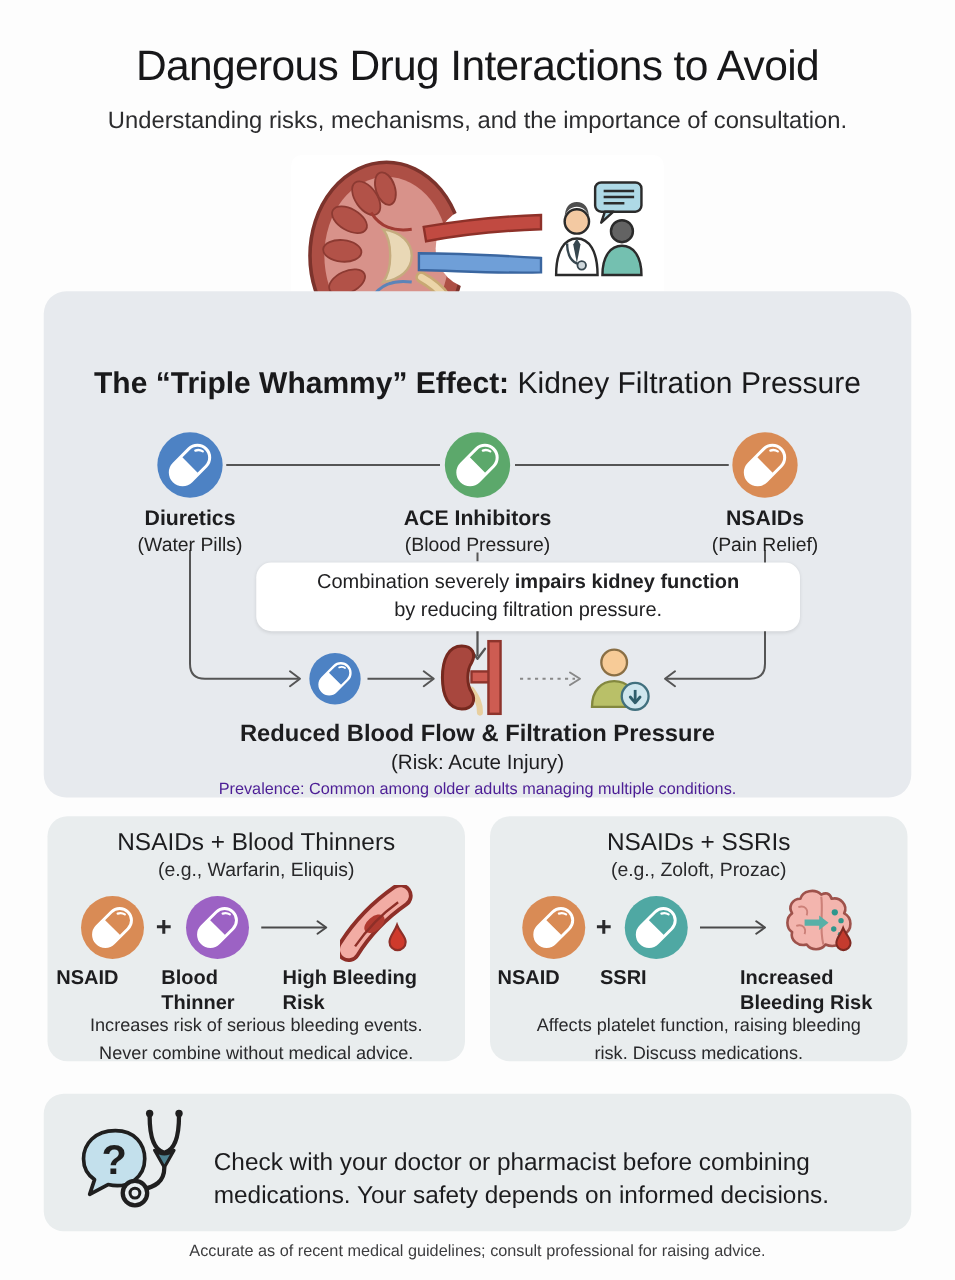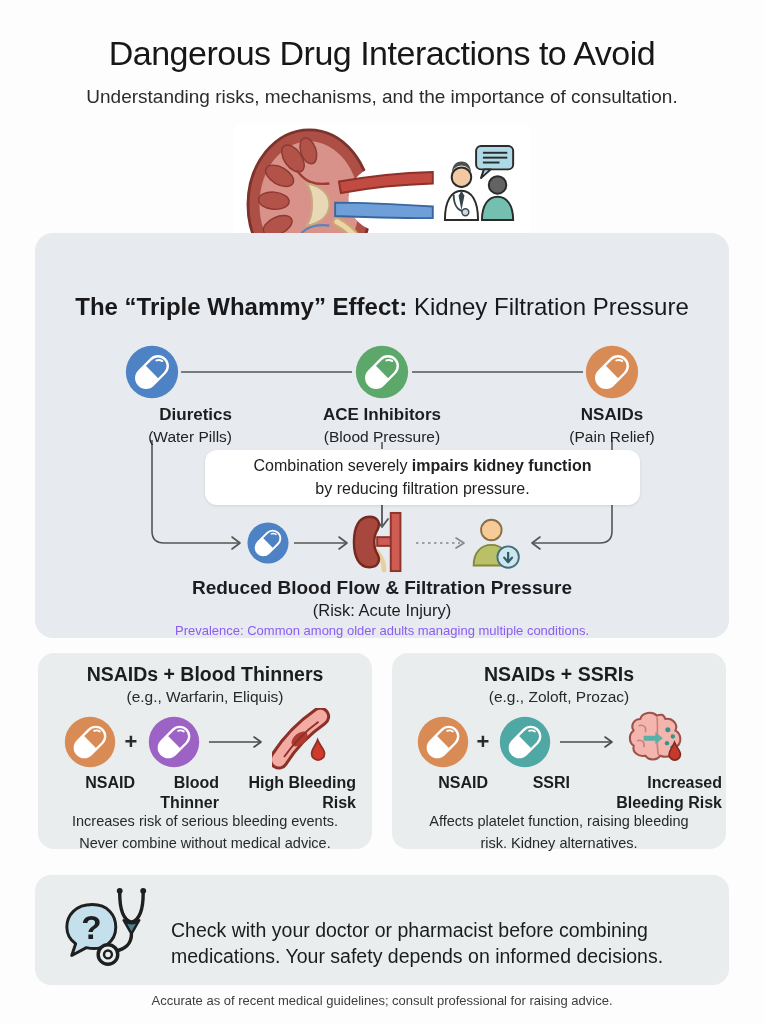"Diuretics" div.abs { text-align: right -> none }
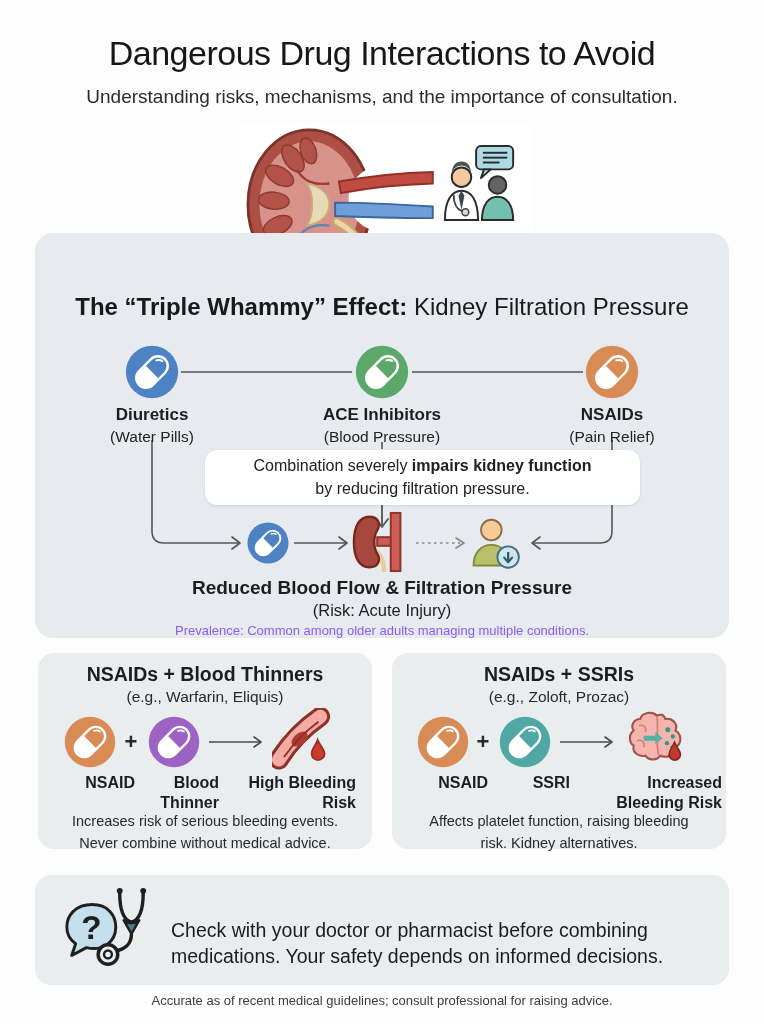"Prevalence: Common among older adults" .prevalence { color: #8b5cf6 -> #4c1d95 }
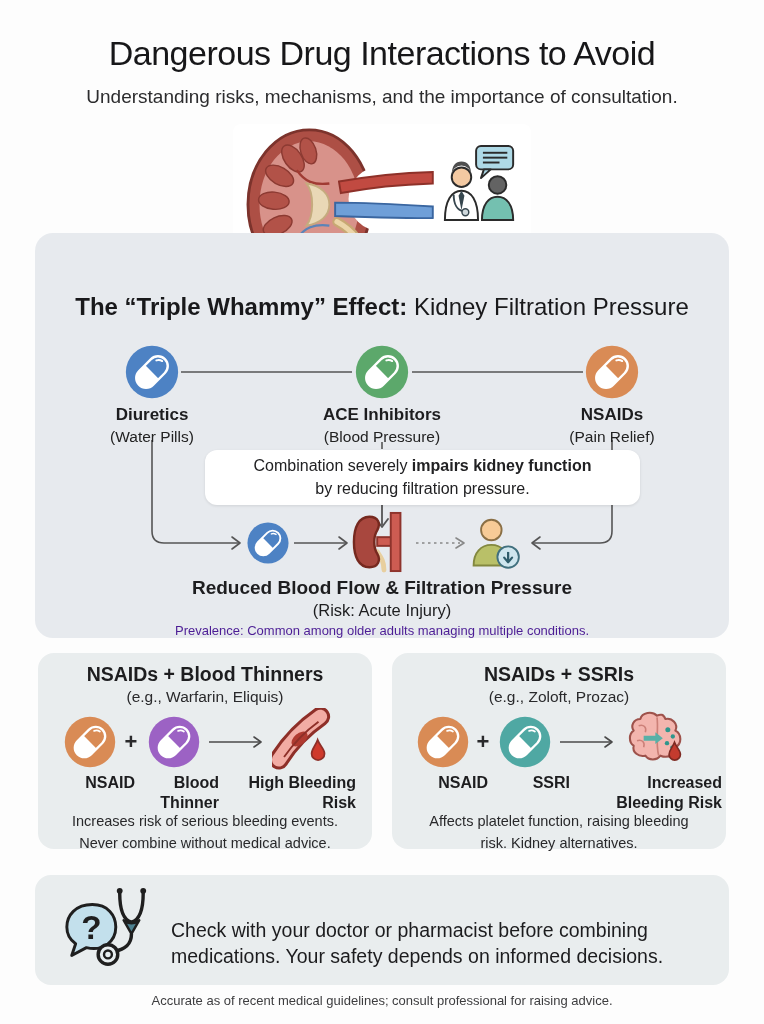"NSAIDs + Blood Thinners" .card-title { font-weight: 700 -> 400 }
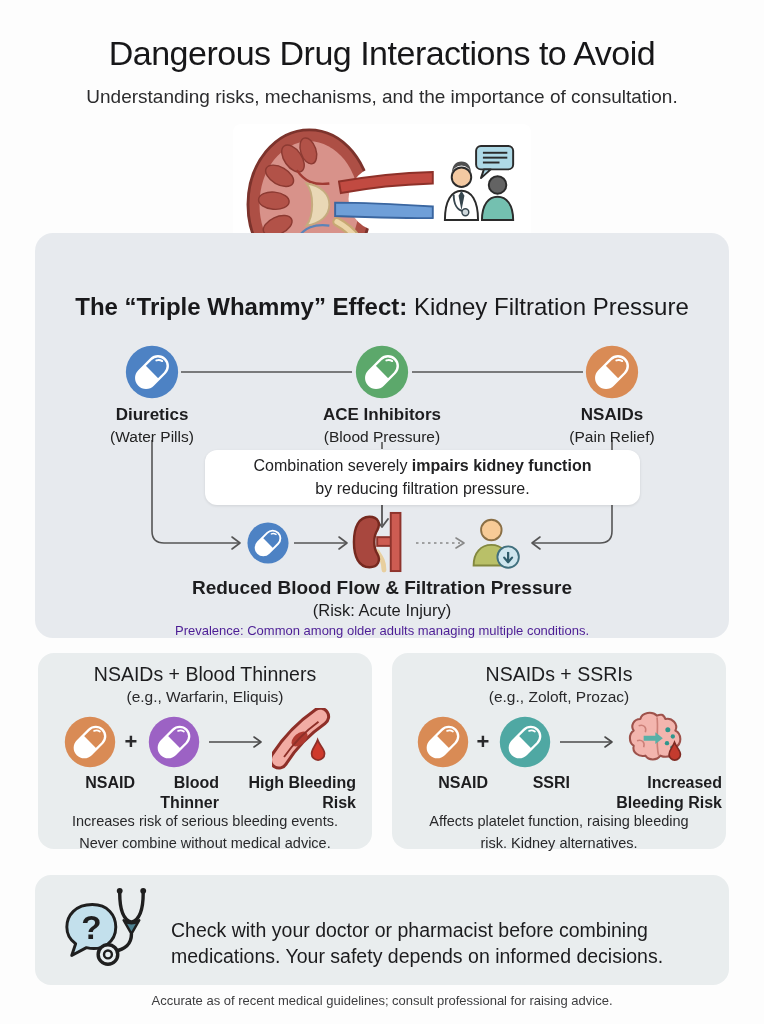"NSAID" .item-label { text-align: right -> left }
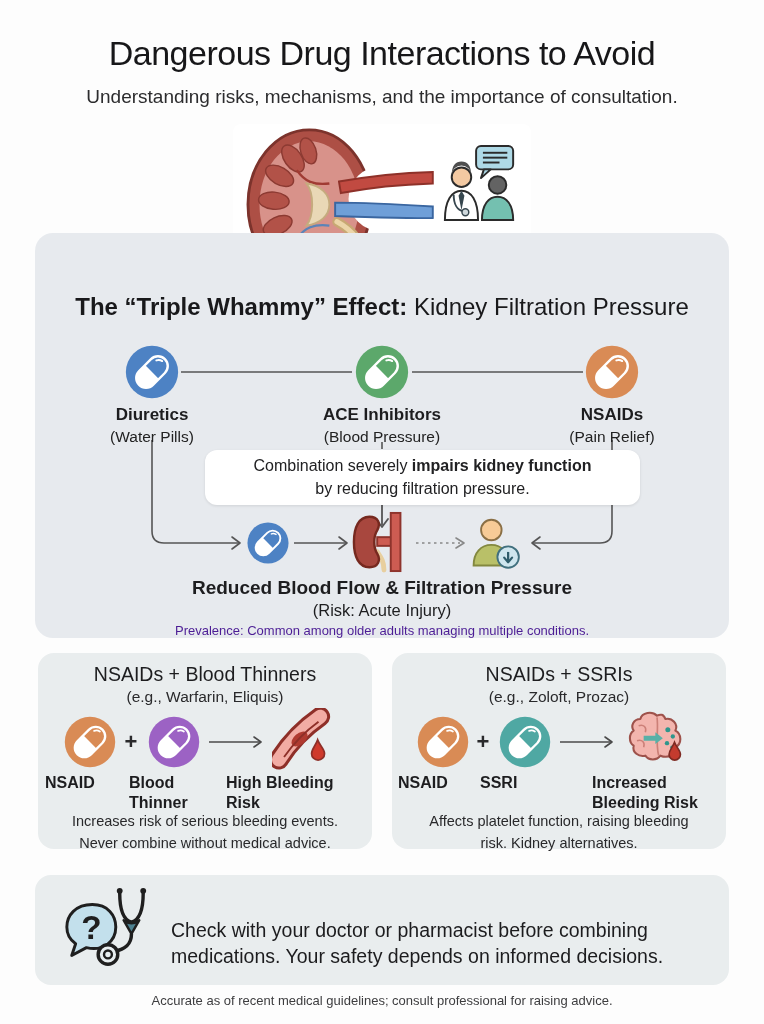"risk. Kidney alternatives." span { text: Kidney alternatives -> Discuss medications }
